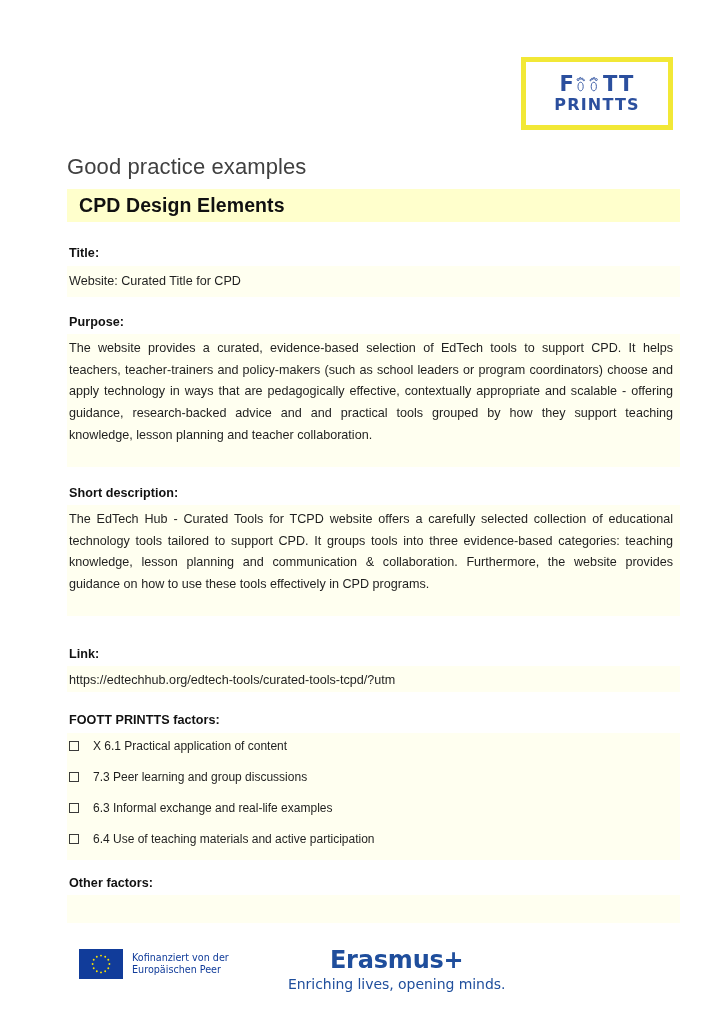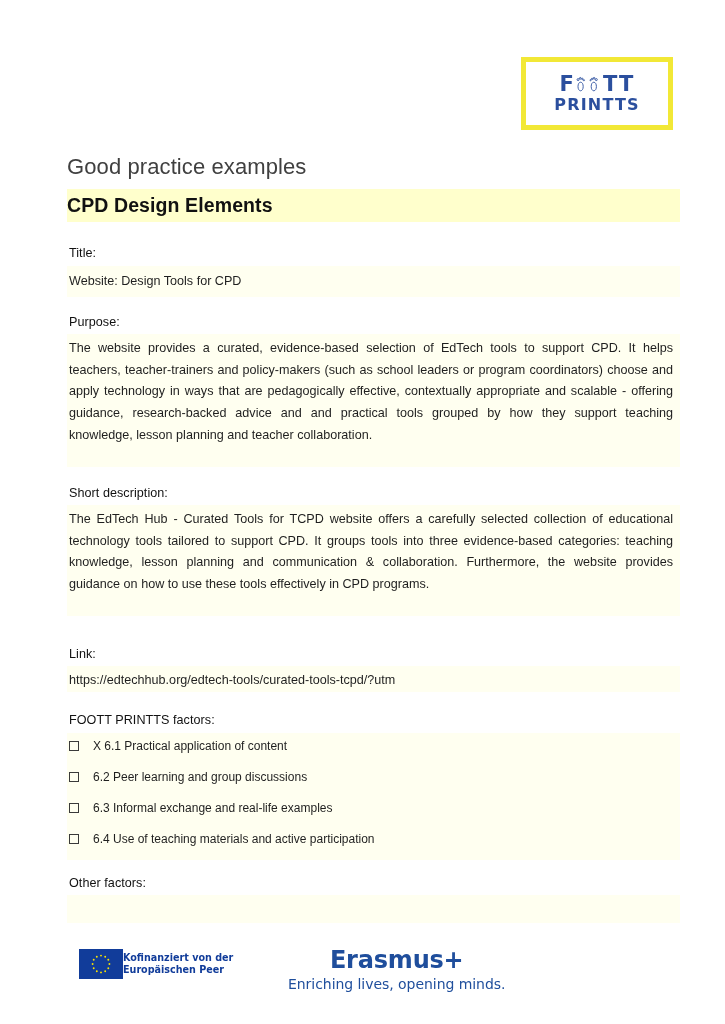"CPD Design Elements" .band-heading .heading-text { padding-left: 0 -> 12px }
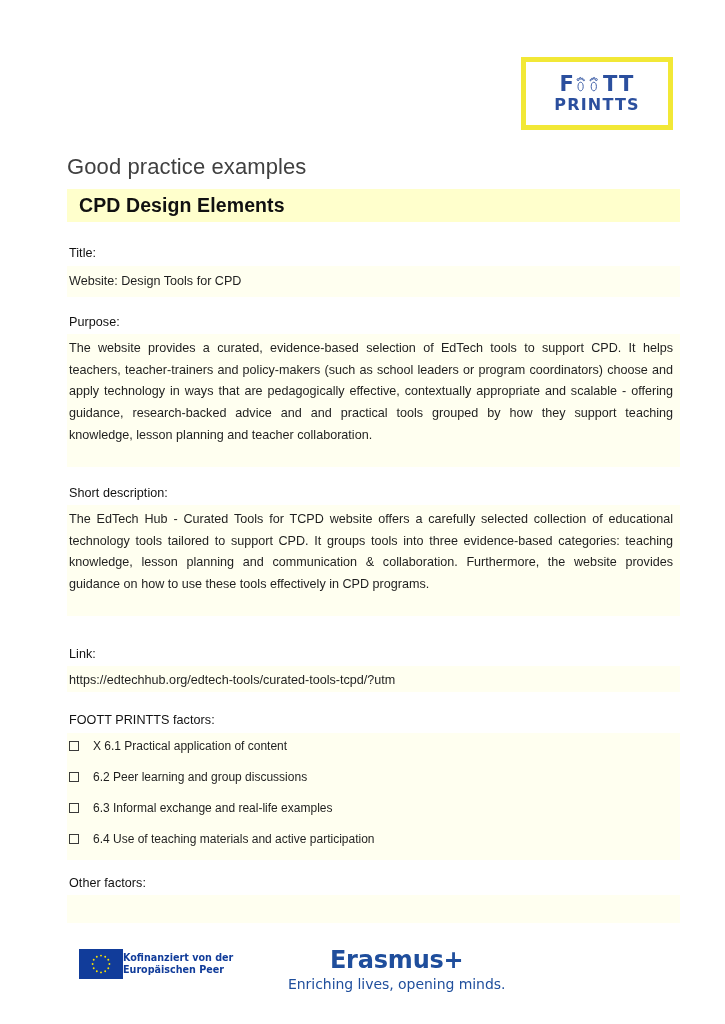"Title:" .sec-label { font-weight: normal -> bold }
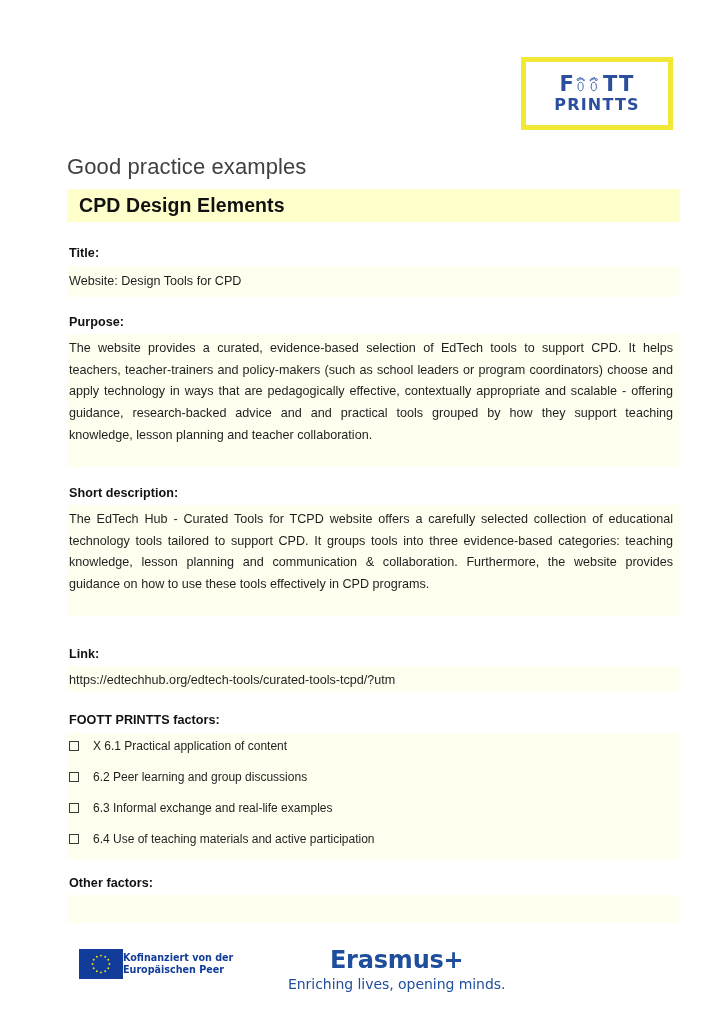"Website: Design Tools for CPD" div.sec-text { text: Design Tools -> Curated Title }
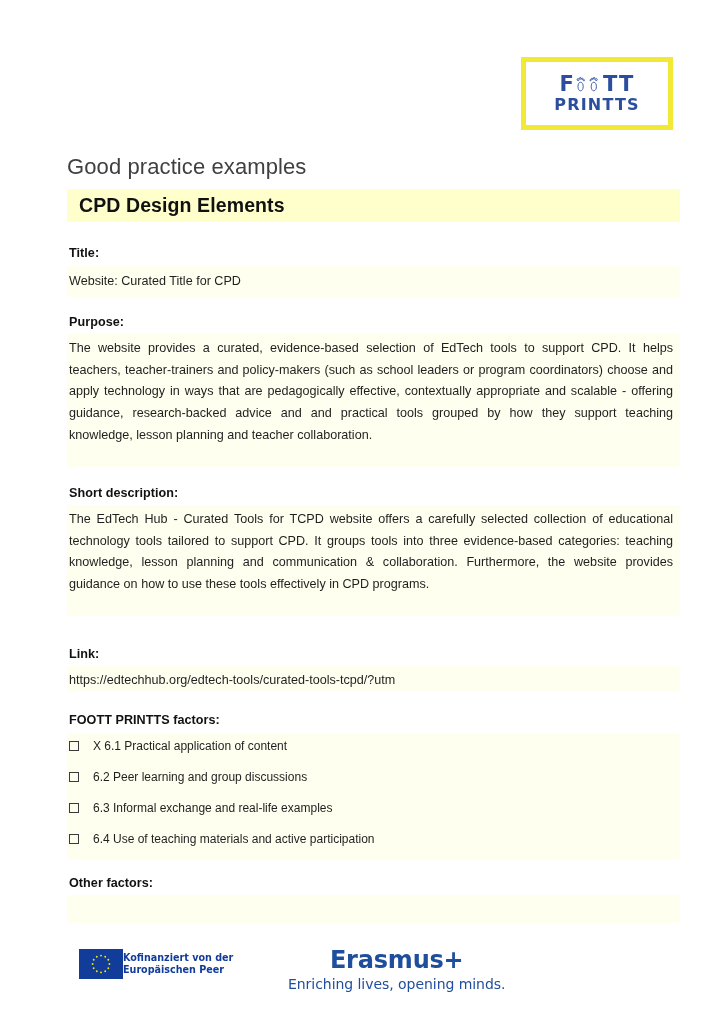"6.2 Peer learning and group" span { text: 6.2 -> 7.3 }
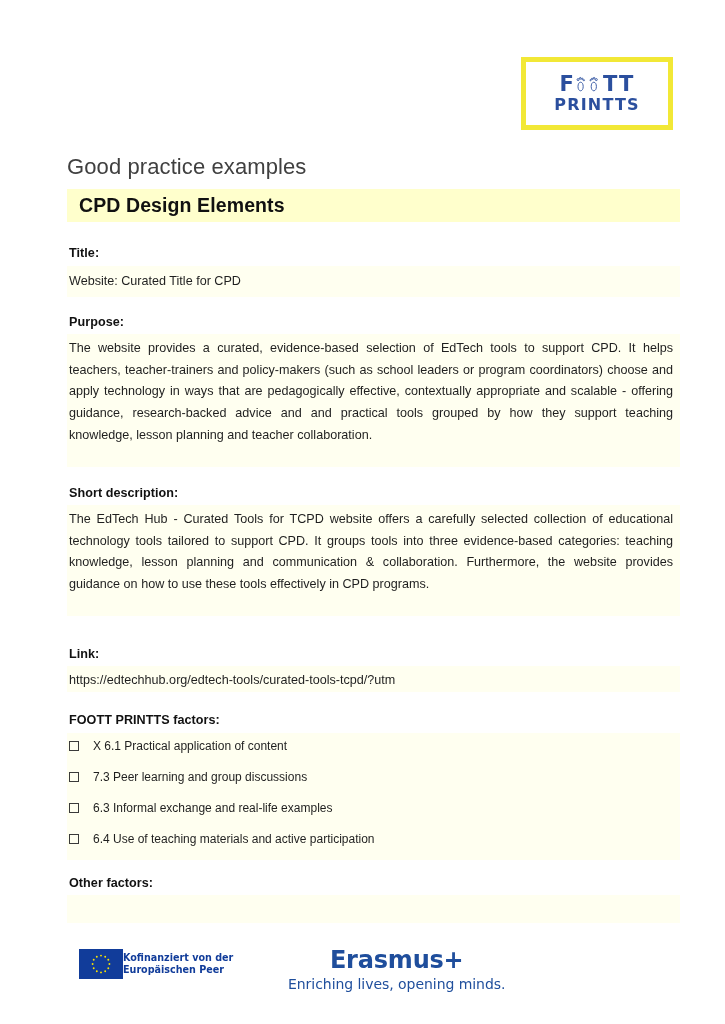"Kofinanziert von der" .eu-text { font-weight: bold -> normal; margin-left: none -> 9px }
